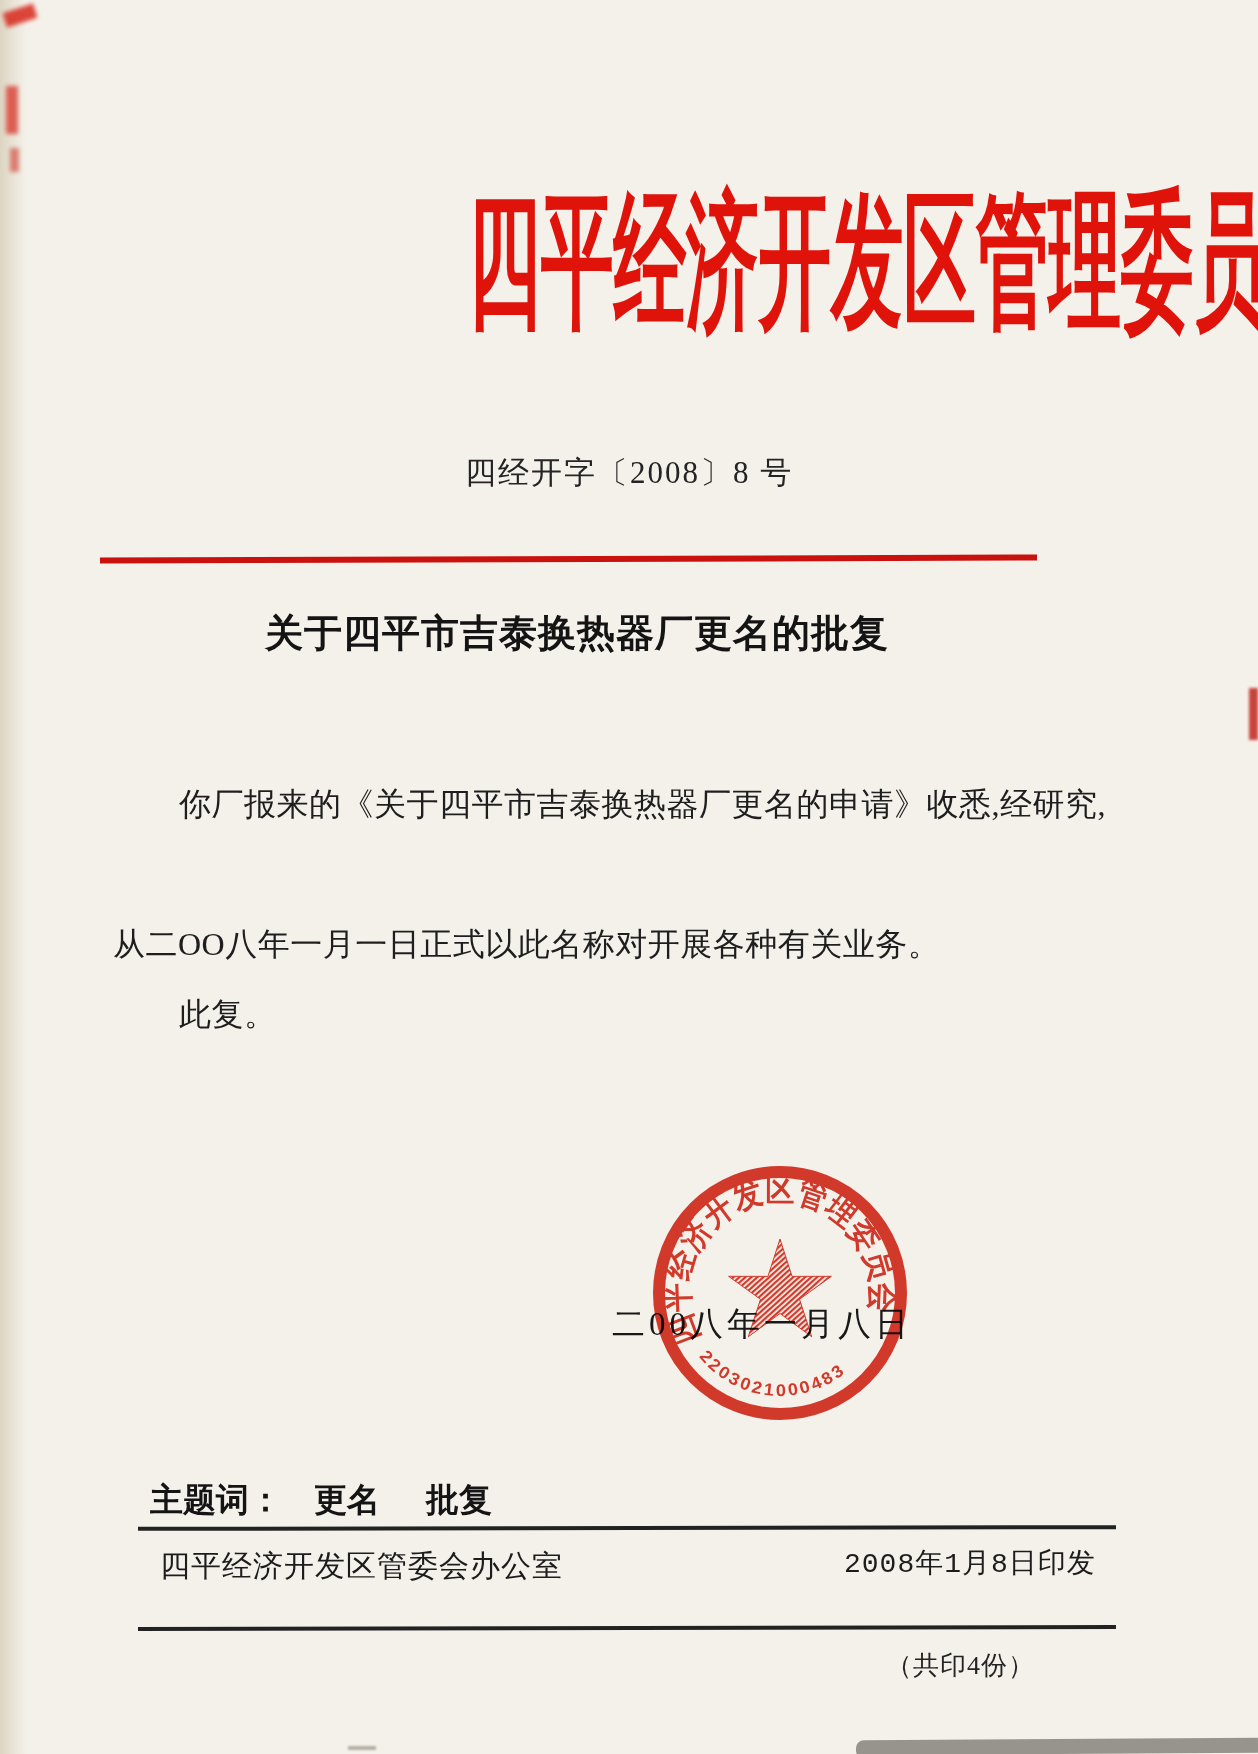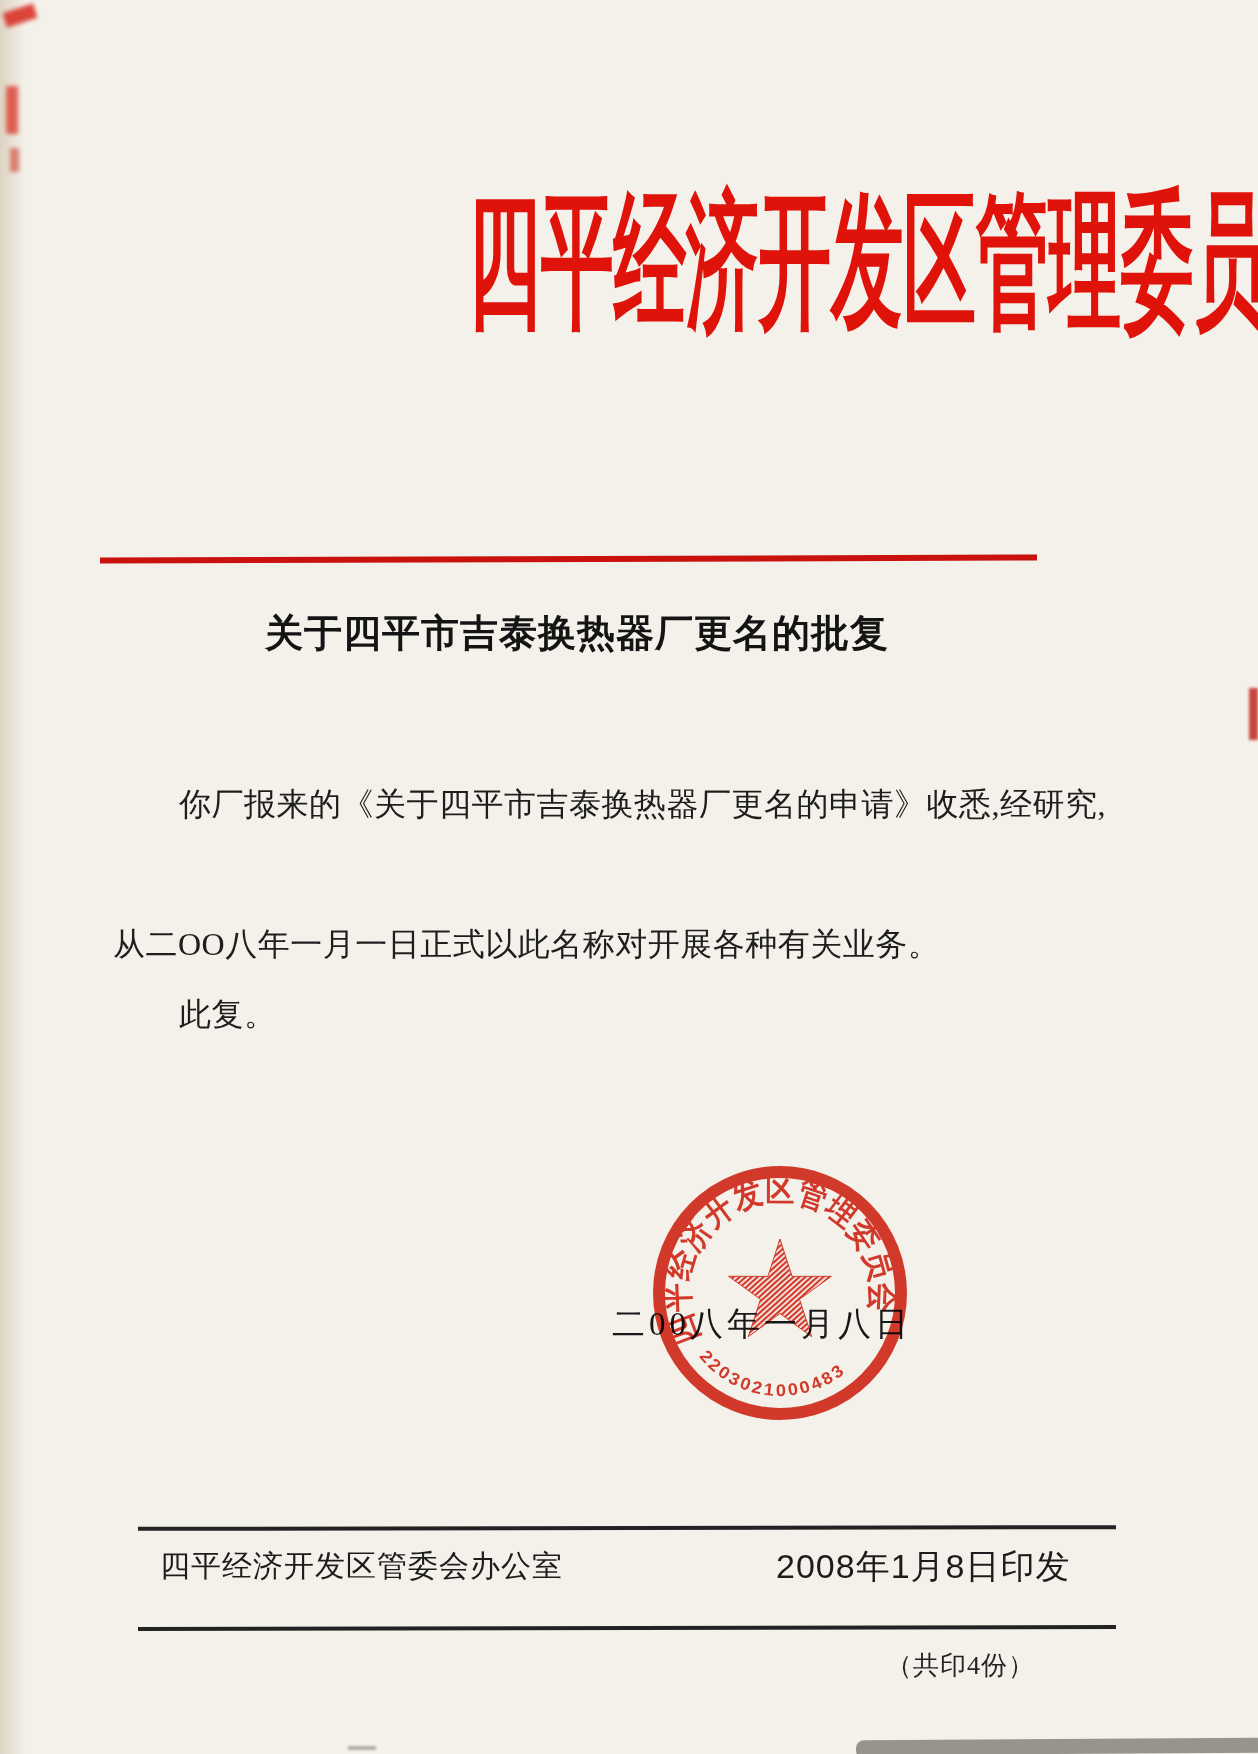"四经开字〔2008〕8 号" div.abs { html: none -> <div>四经开字〔2008〕8 号</div> }
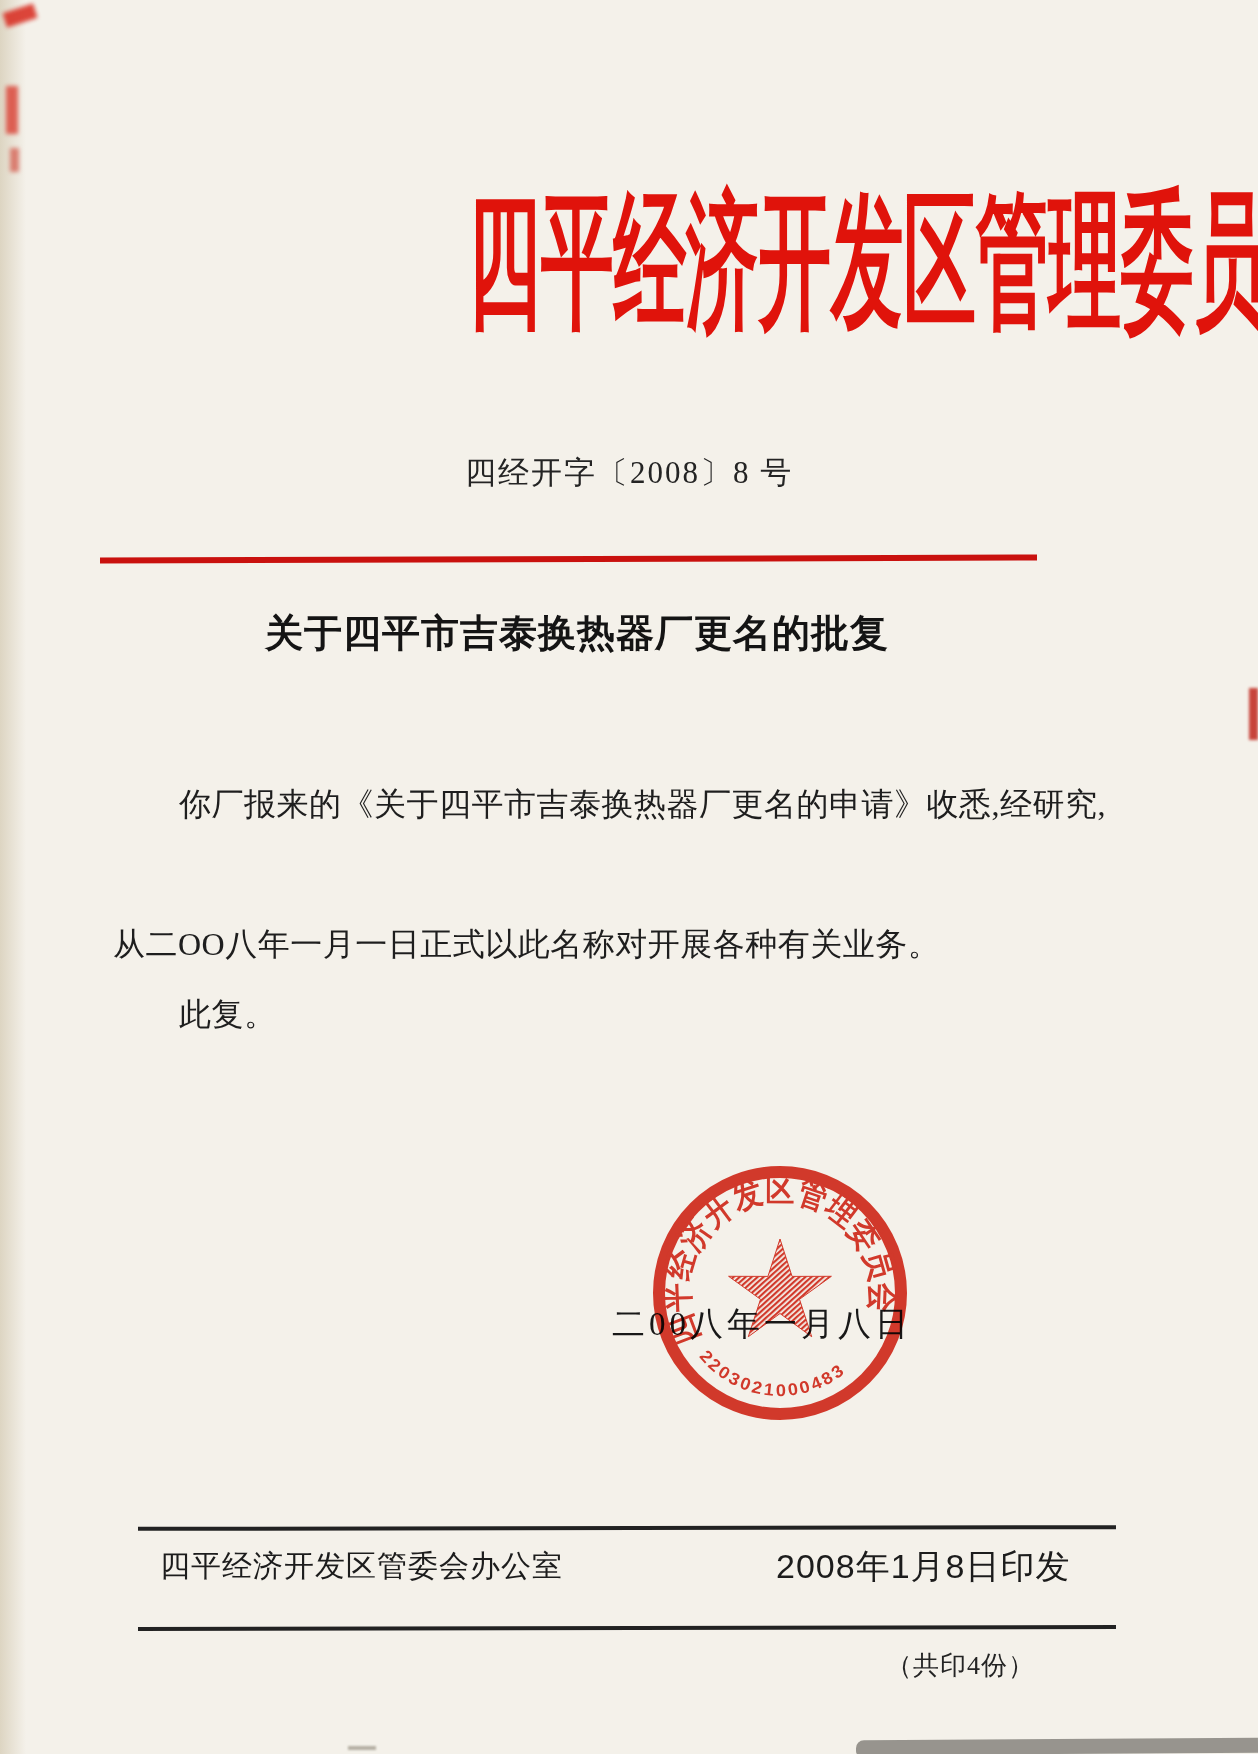"主题词： 更名 批复" div.abs { html: none -> <div> <span>主题词：</span><span>更名</span><span>批复</span> </div> }
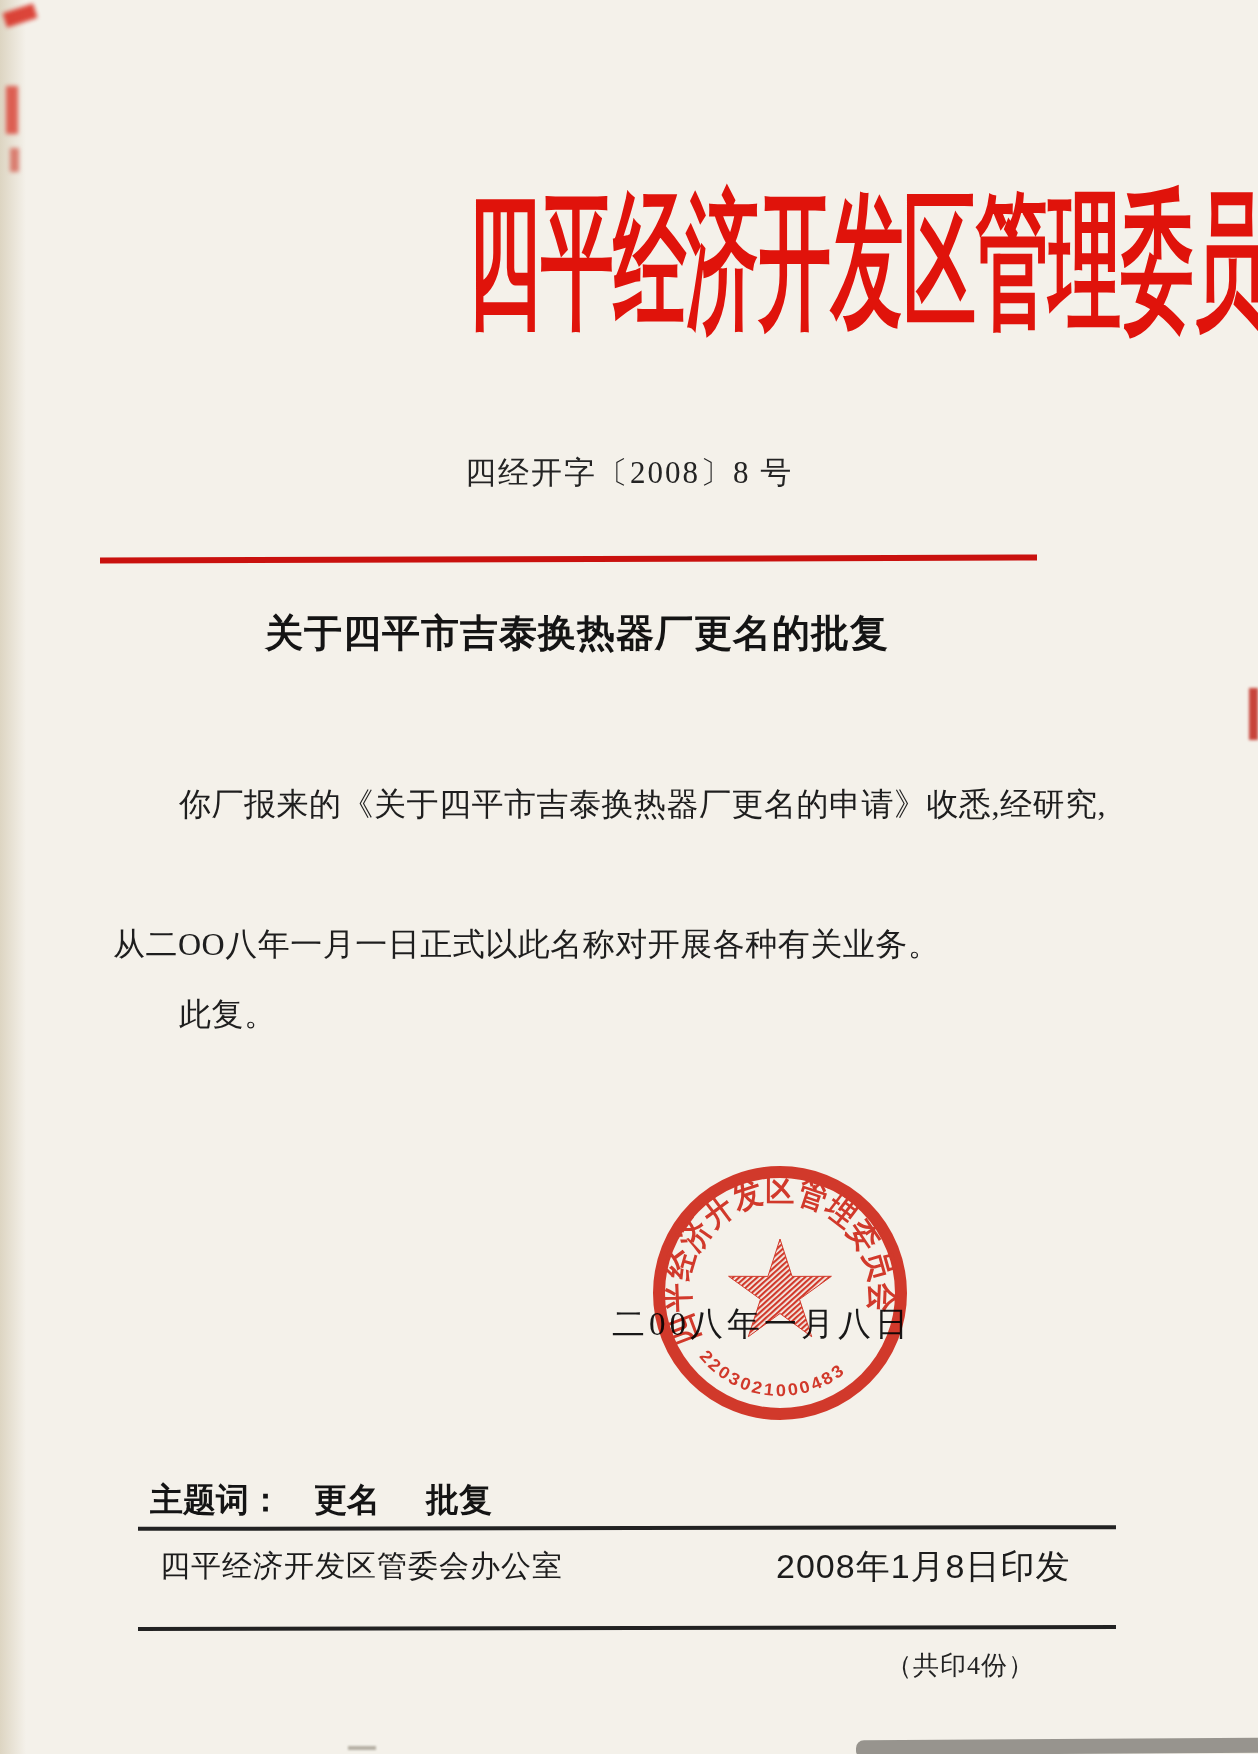"2008年1月8日印发" .print-date { font-family: Liberation Sans, sans-serif -> Liberation Mono, monospace; font-size: 34px -> 28px; left: 776px -> 844px }
